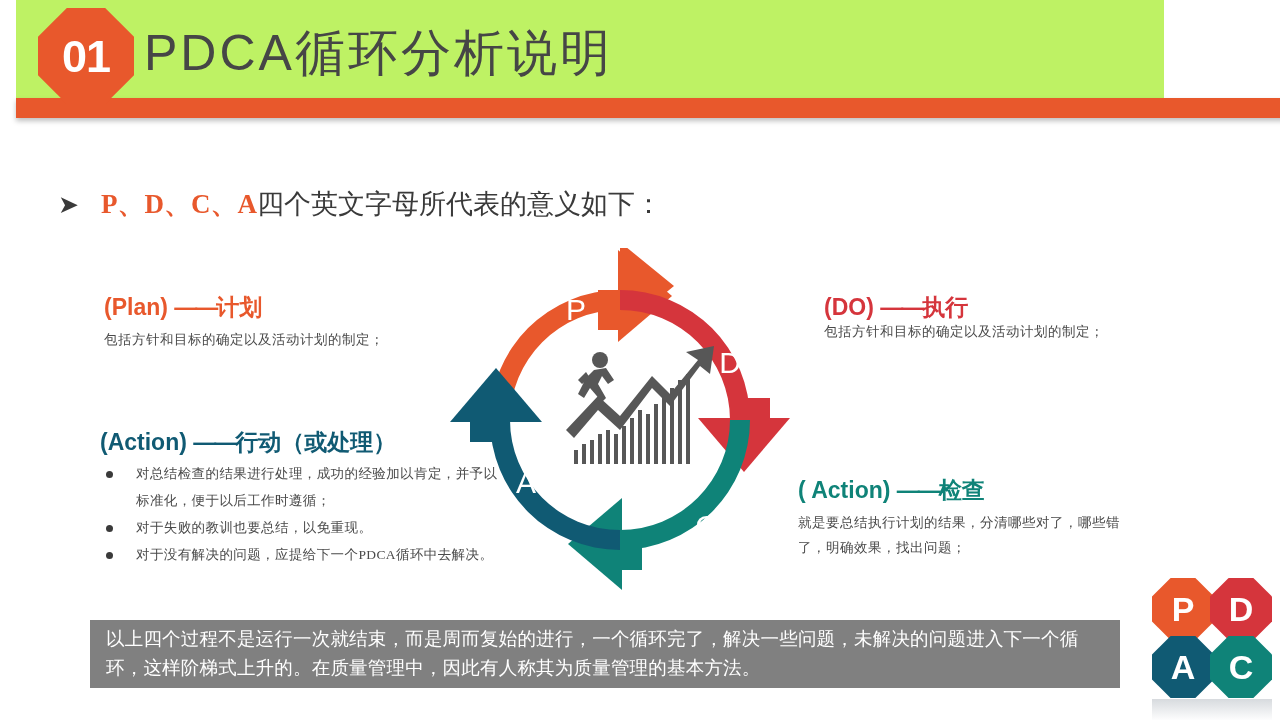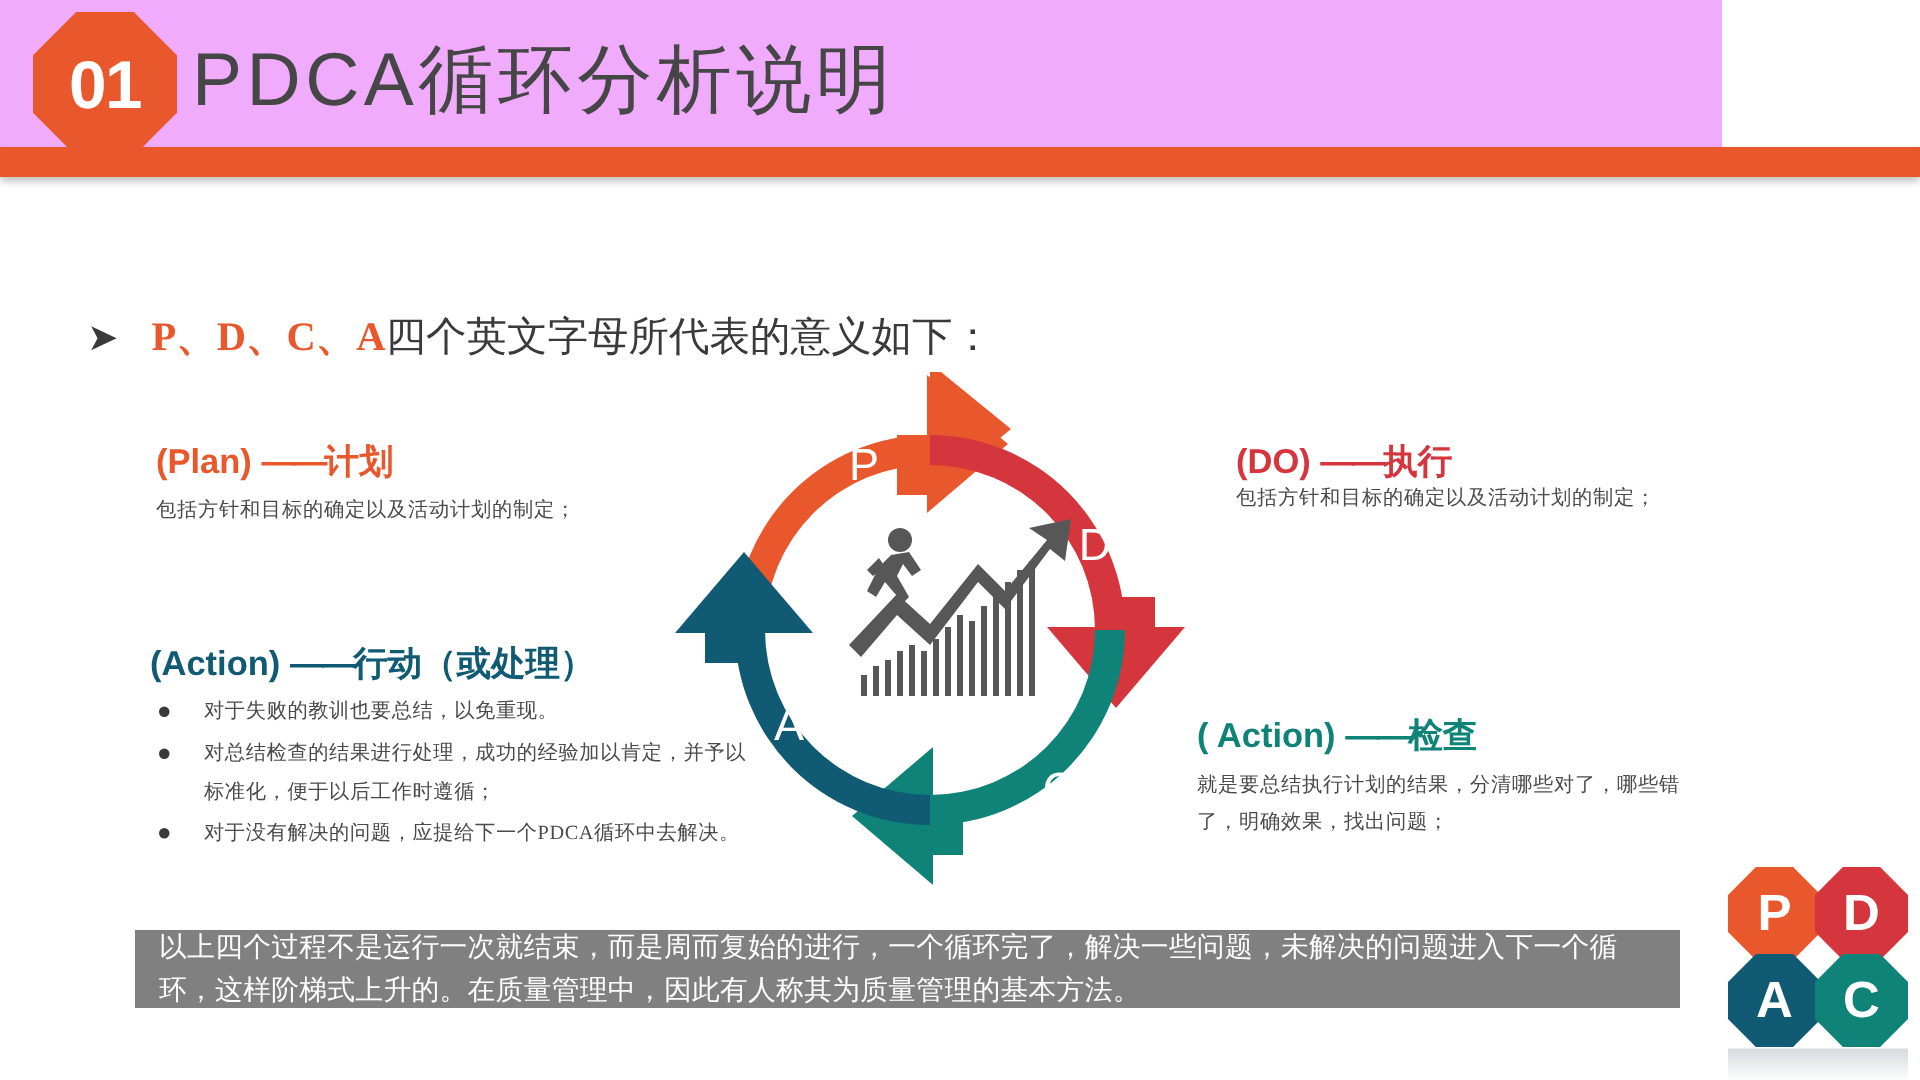"01" .header { background: #f0abfc -> #bef264; left: 0 -> 16px }
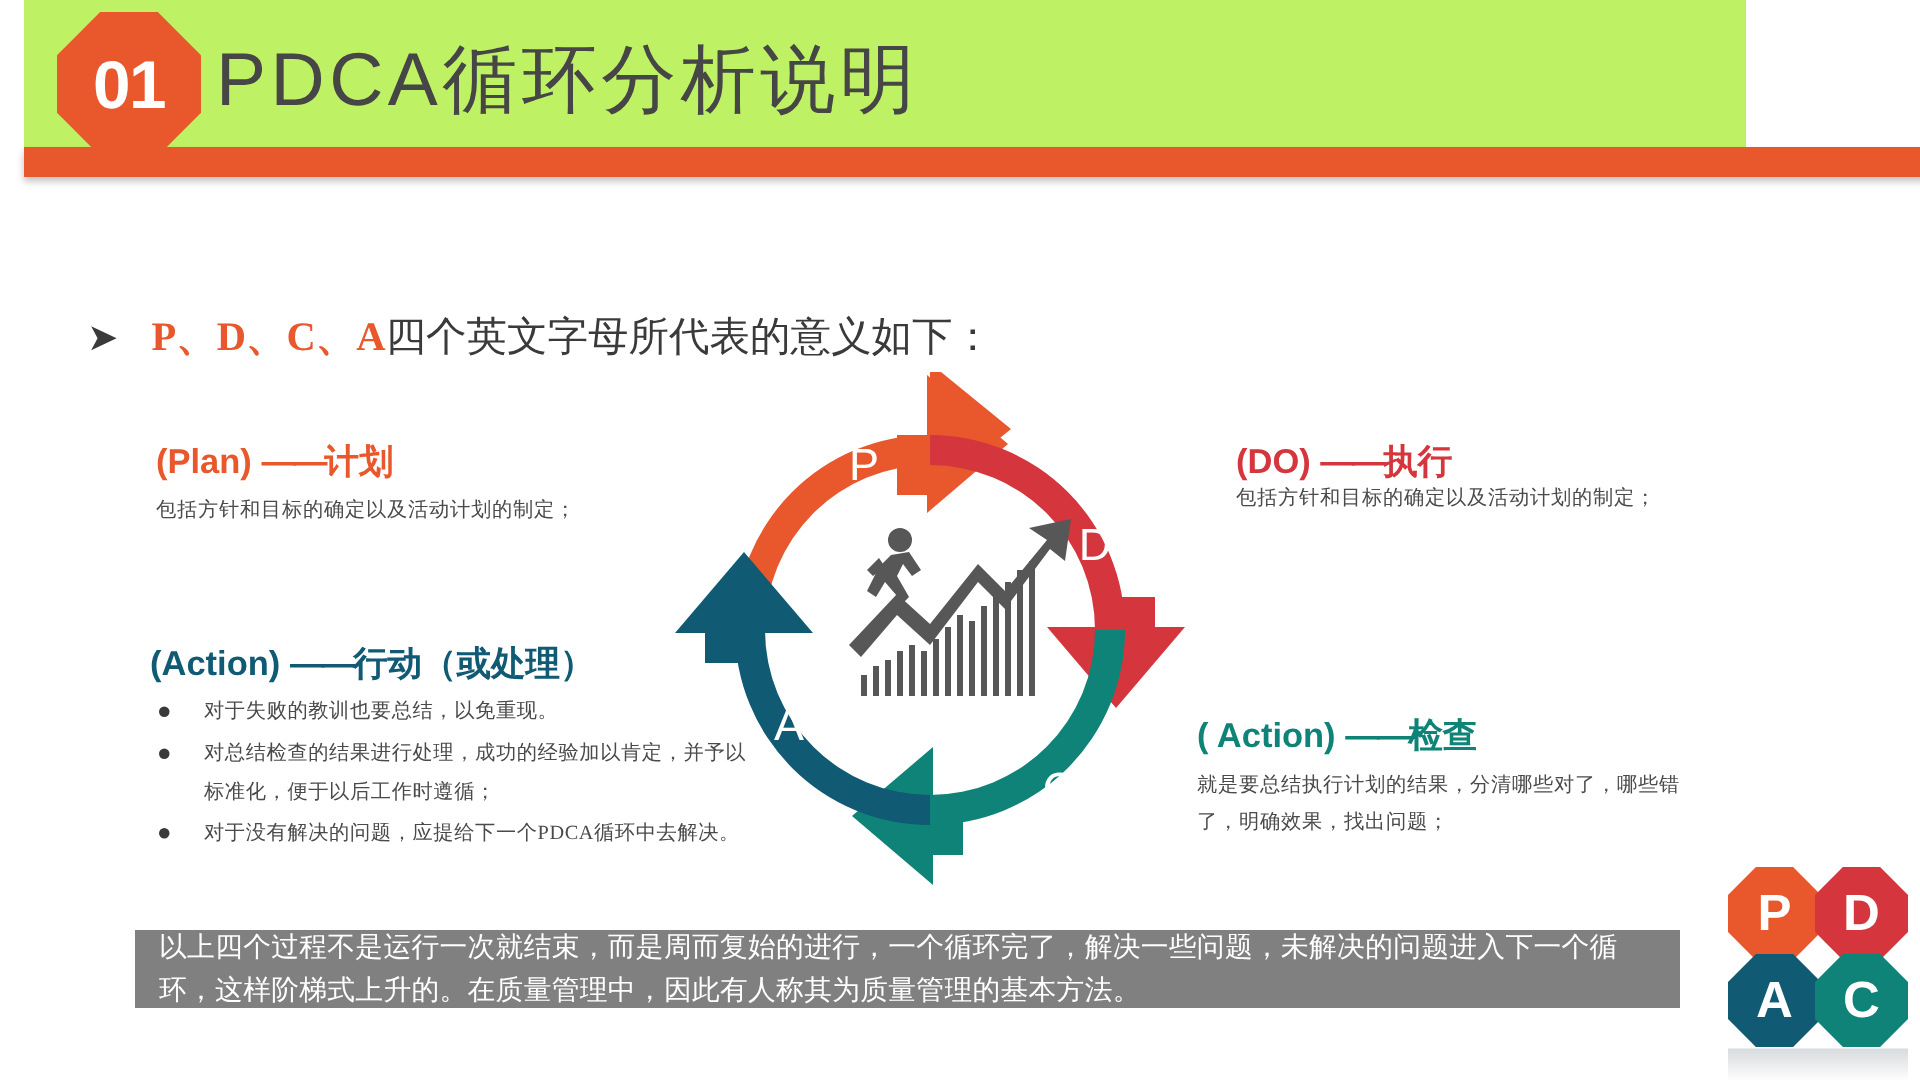"P、D、C、A" .subtitle-hl { margin-top: 20px -> none }
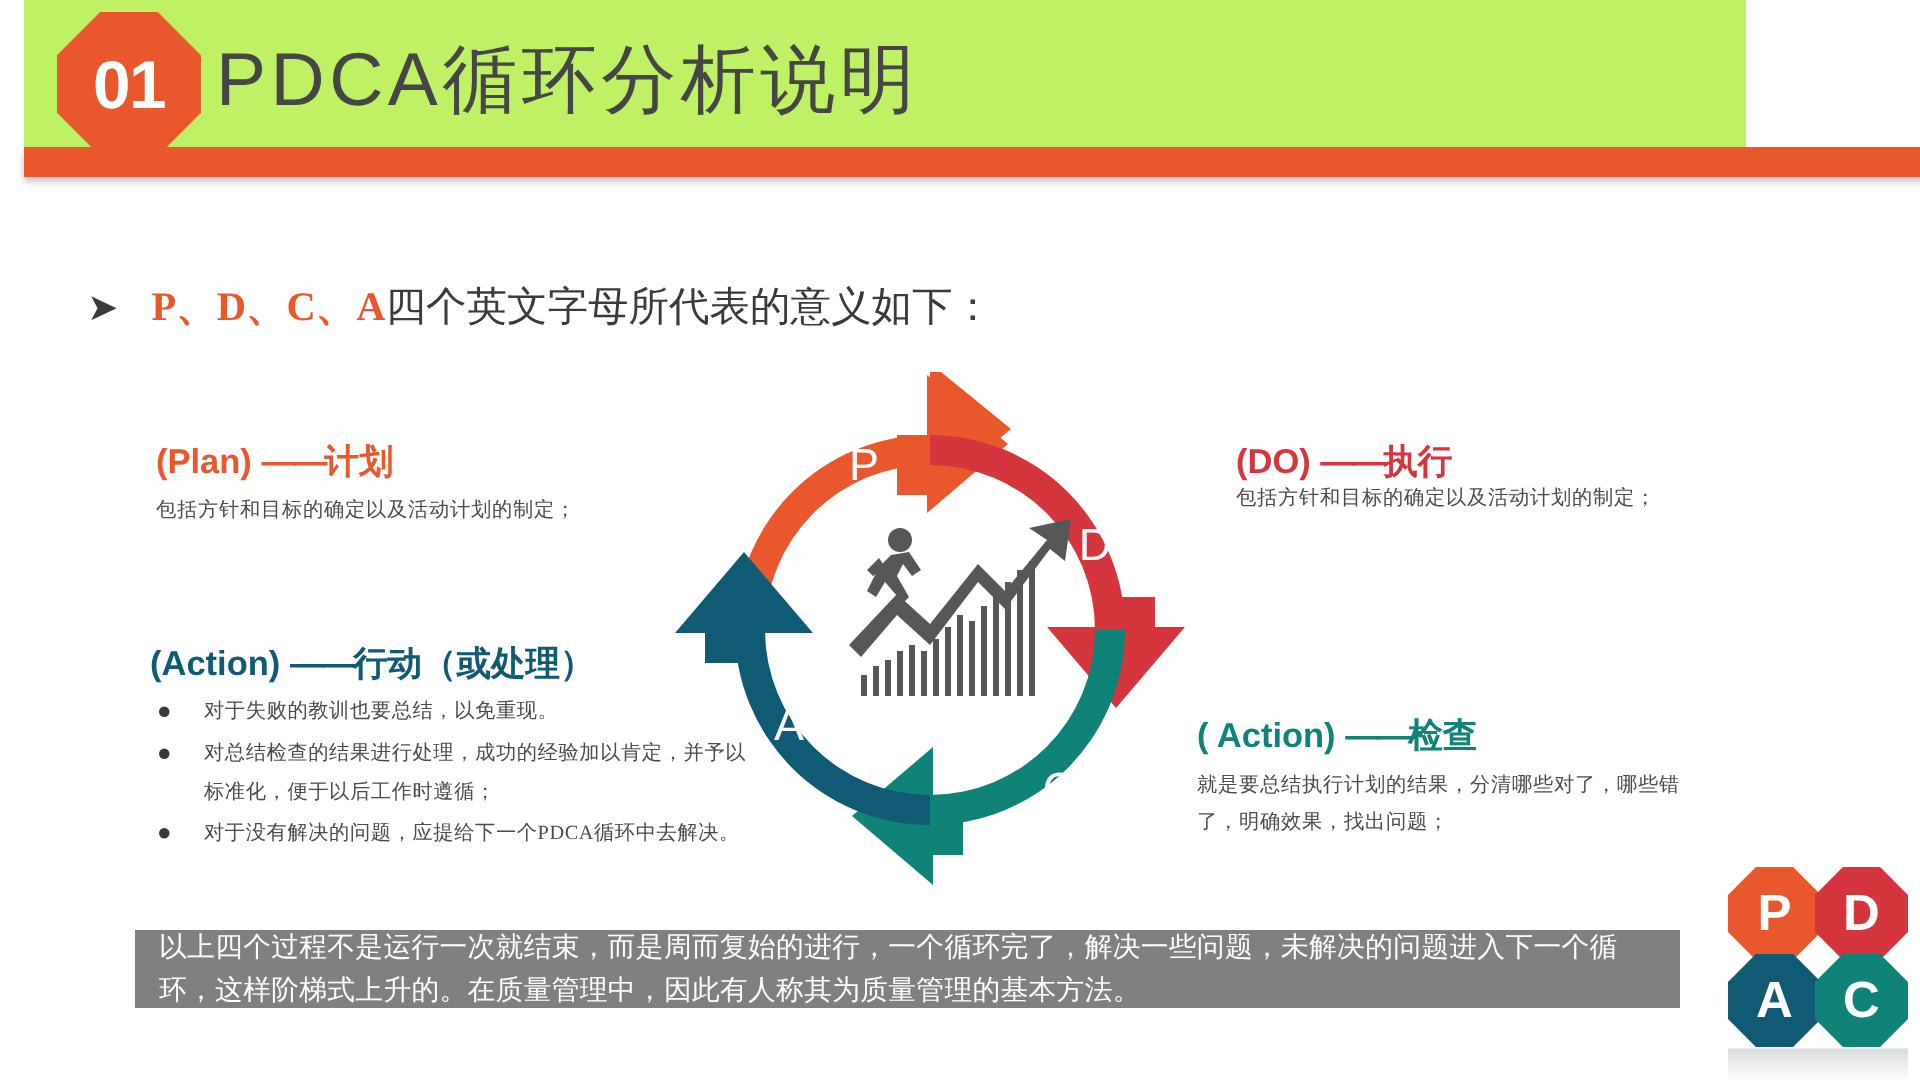"对于失败的教训也要总结，以免重现。" li { order: before "对总结检查的结果进行处理，成功的经验加以肯定，并予以标准化，便于以后工作时遵循；" -> after "对总结检查的结果进行处理，成功的经验加以肯定，并予以标准化，便于以后工作时遵循；" }
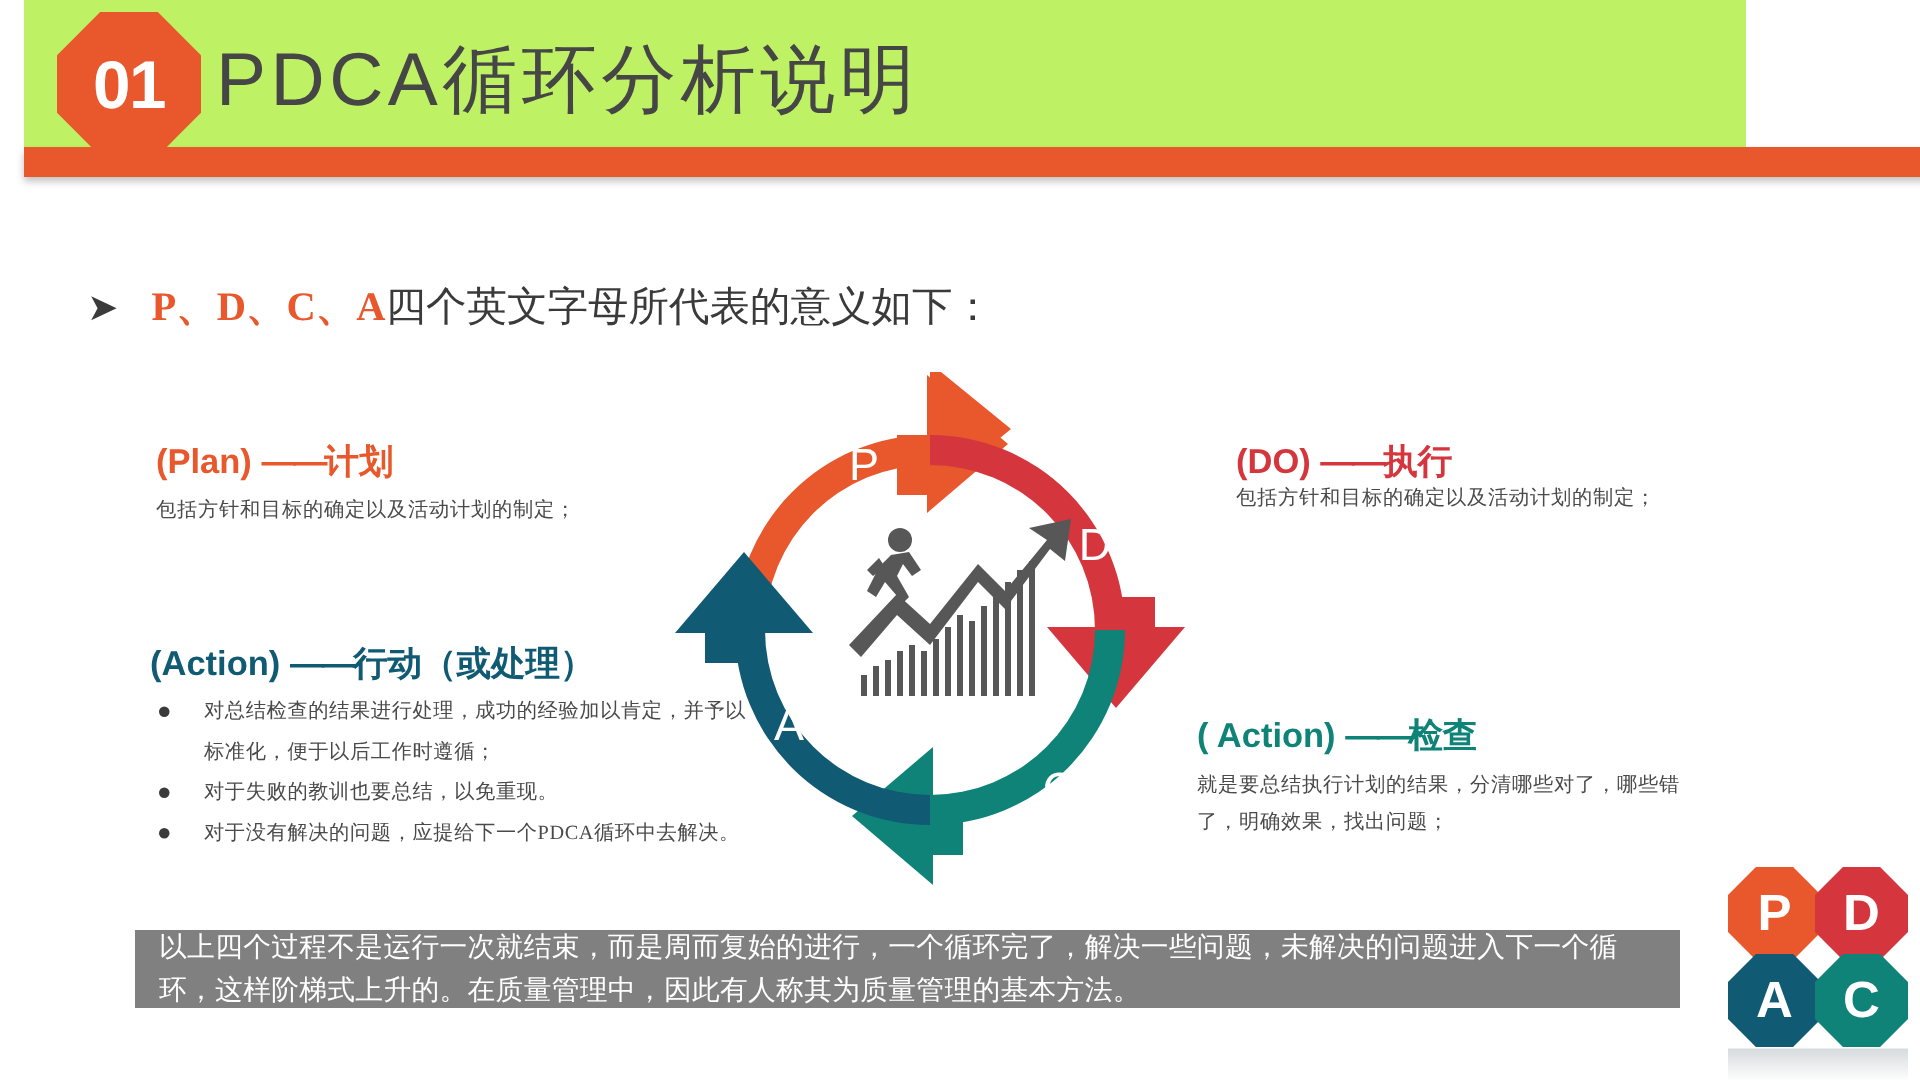"以上四个过程不是运行一次就结束，而是周而复始的进行，一个循环完了，解决一些问题，" .banner { height: 52px -> 68px }
